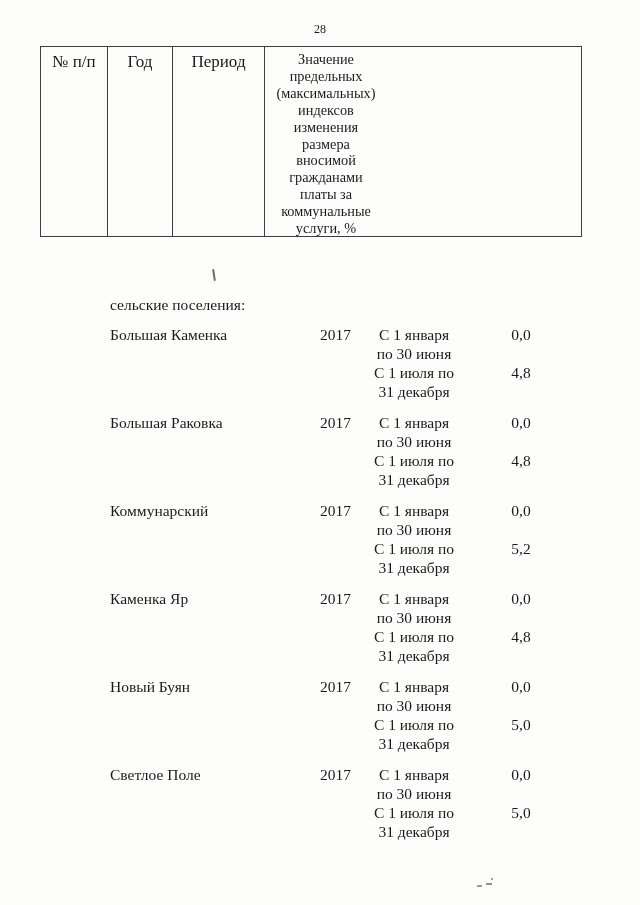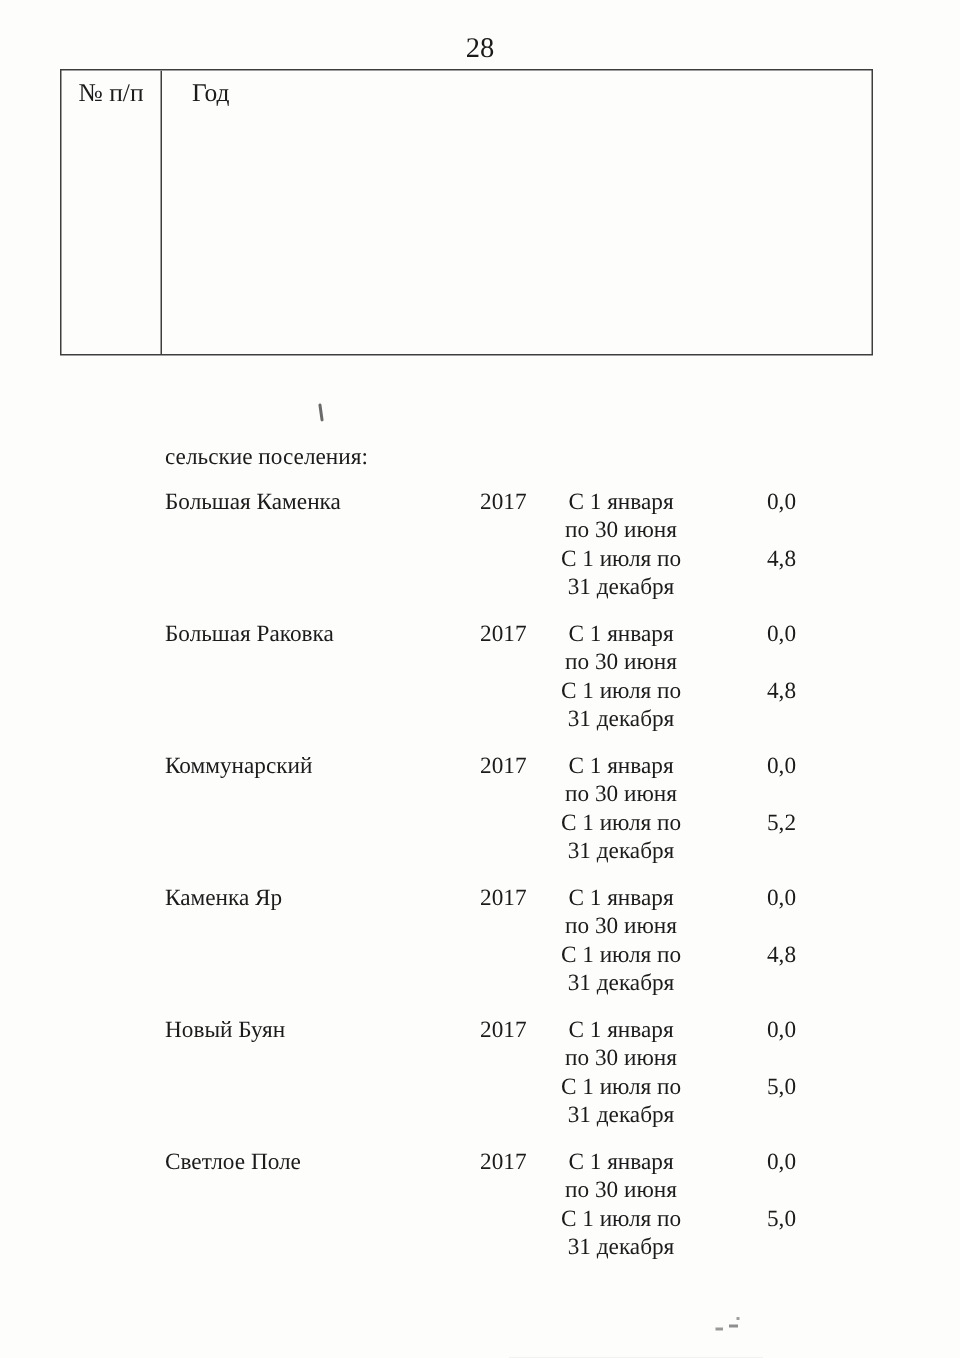"28" .pageno { font-size: 19px -> 12px }
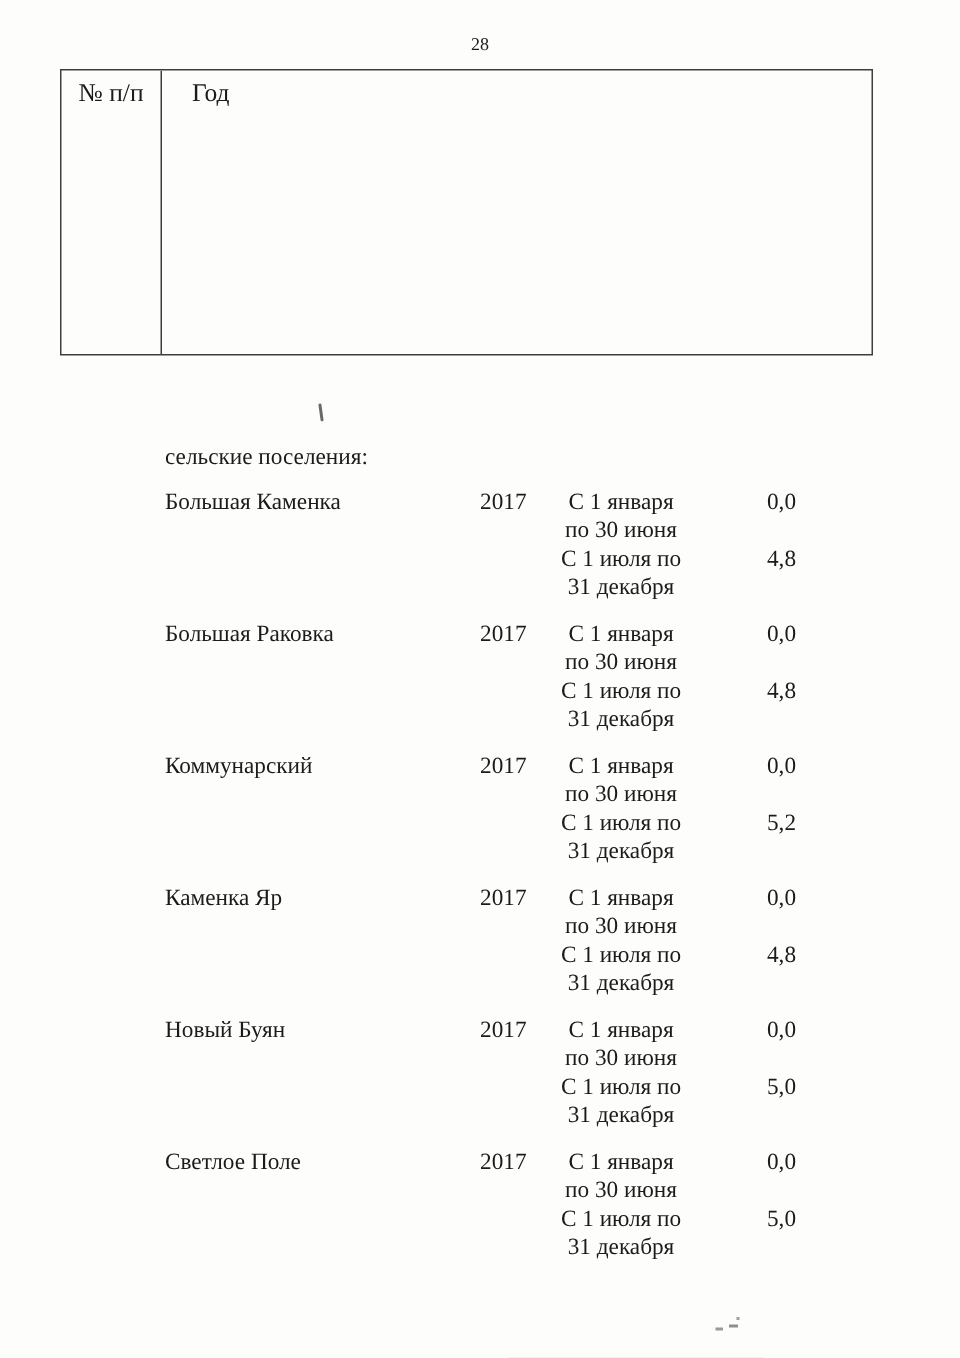"Период" div.hcol { html: none -> <div>Период</div> }
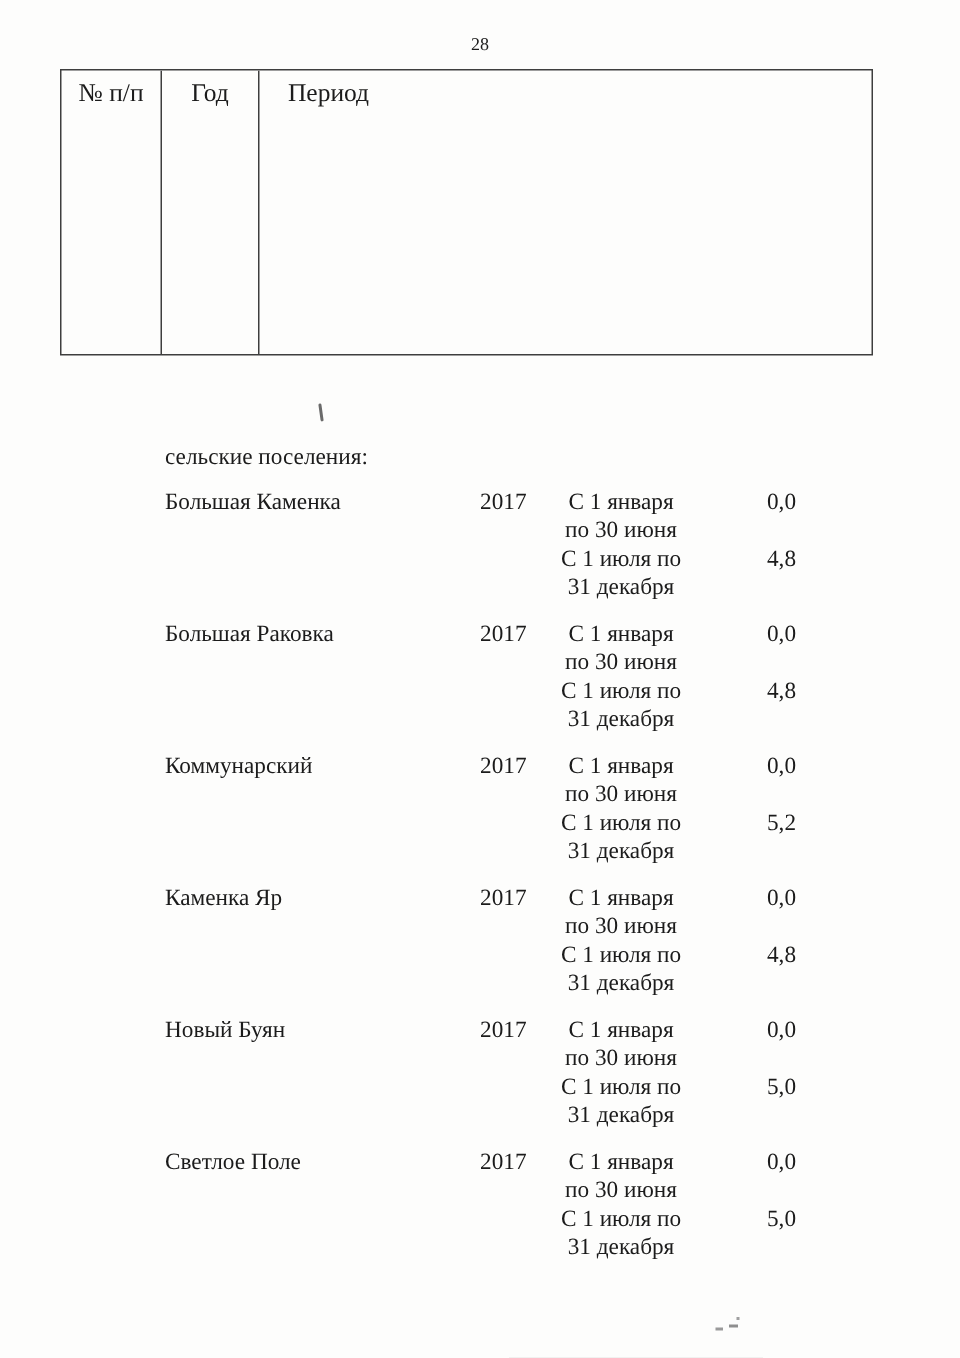"Значение" div.hcol { html: none -> <div> <div>Значение</div> <div>предельных</div> <div>(максимальных)</div> <div>индексов</div> <div>изменения</div> <div>размера</div> <div>вносимой</div> <div>гражданами</div> <div>платы за</div> <div>коммунальные</div> <div>услуги, %</div> </div> }
